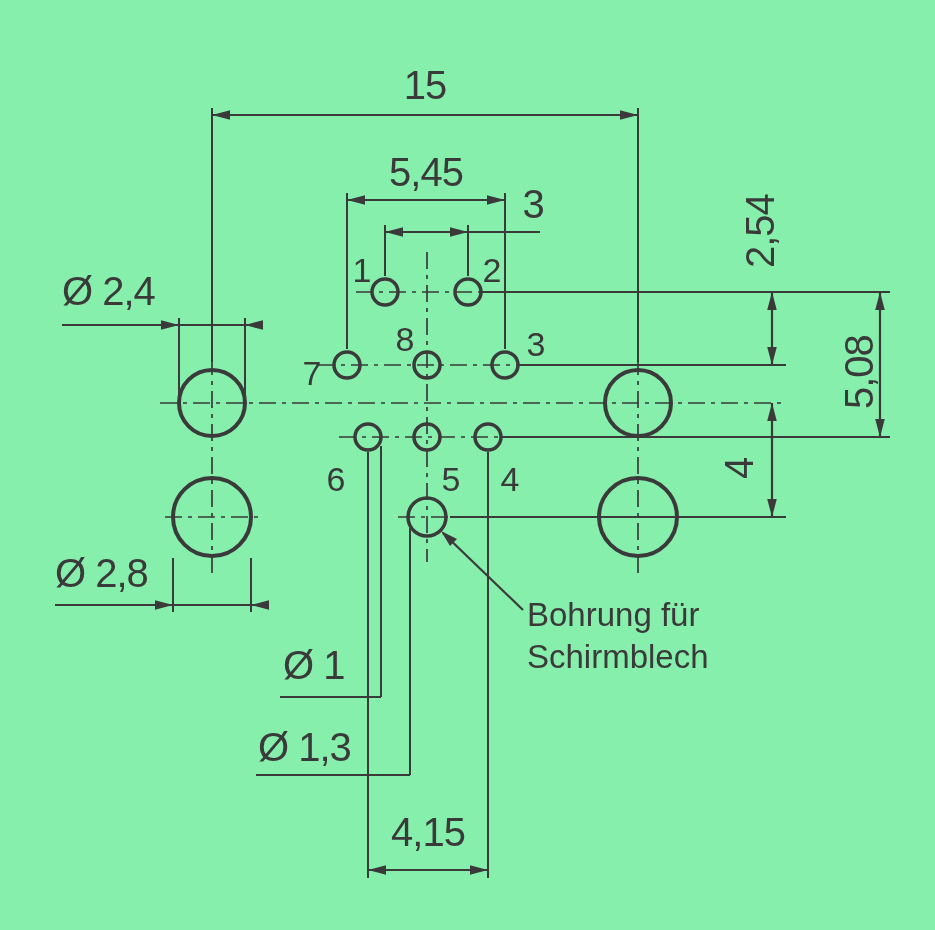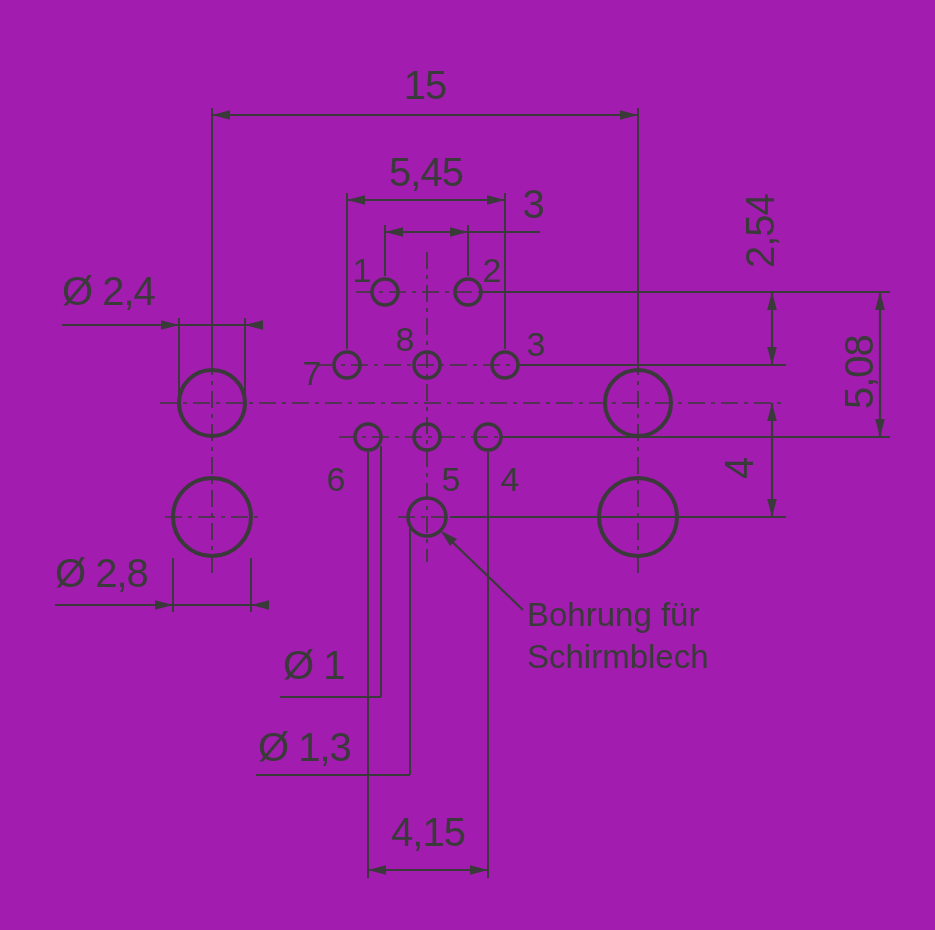"15" .canvas { background: #a21caf -> #86efac }
